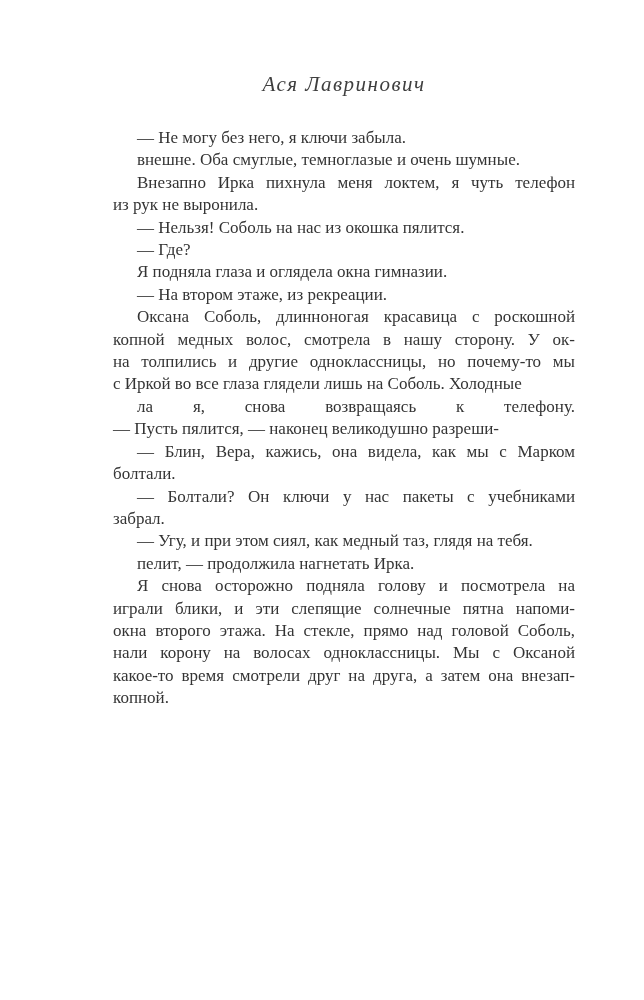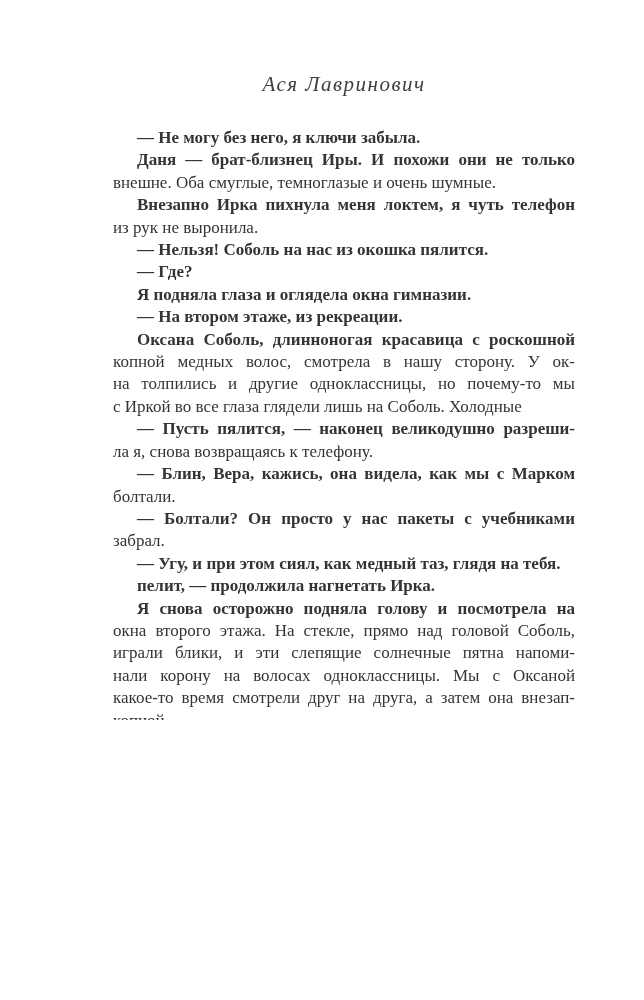"— Не могу без него," .para > .line:first-child { font-weight: bold -> none }
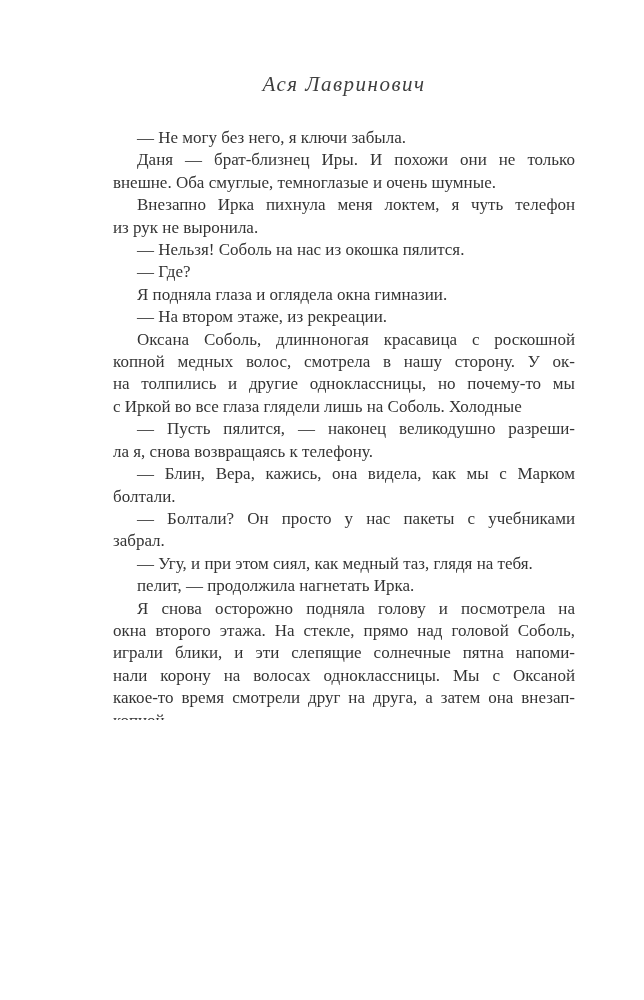"Даня — брат-близнец Иры. И" div.line { html: <div>Даня — брат-близнец Иры. И похожи они не только</div> -> none }
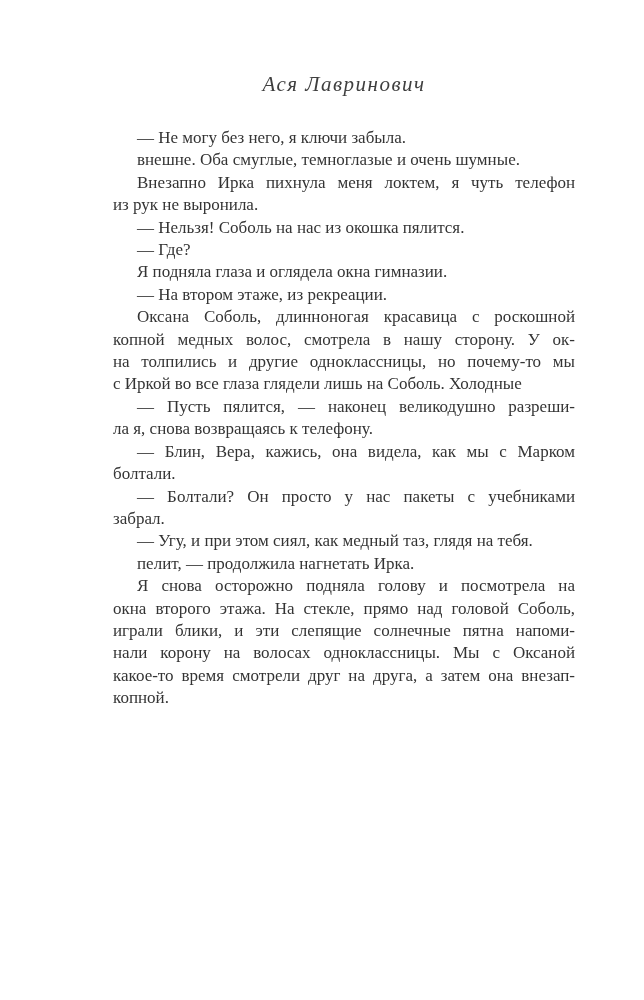"— Пусть пялится, — наконец" div.line { order: before "ла я, снова возвращаясь к" -> after "ла я, снова возвращаясь к" }
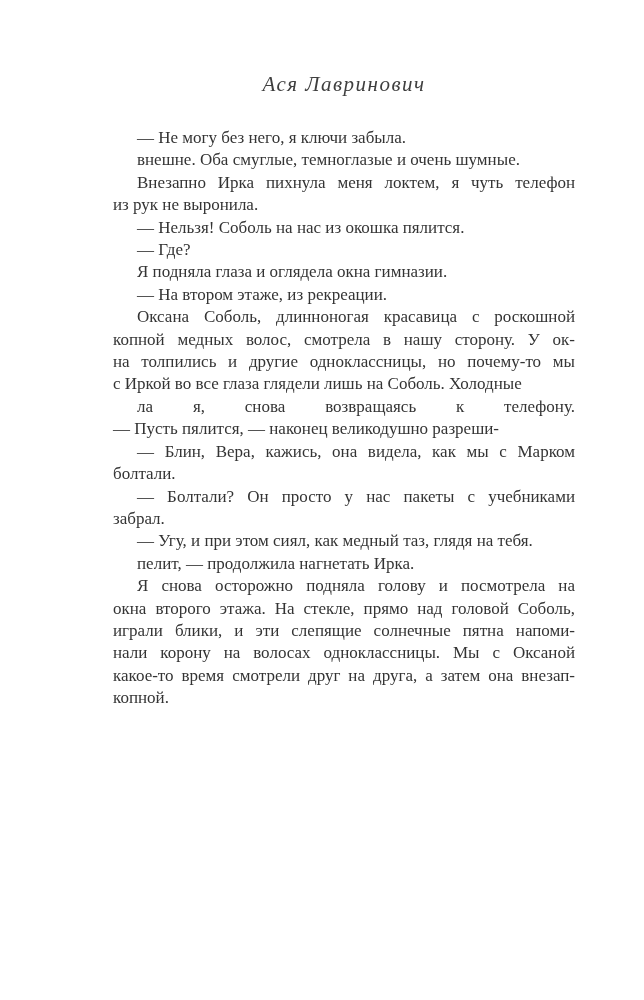"— Болтали? Он просто у" div.line { text: просто -> ключи }
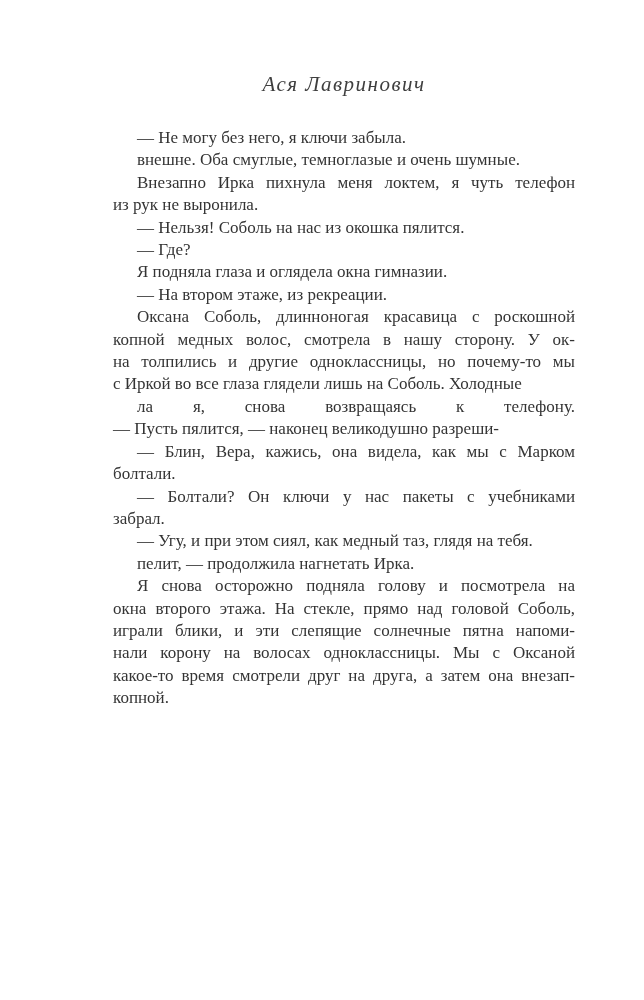"окна второго этажа. На стекле," div.line { order: before "играли блики, и эти слепящие" -> after "играли блики, и эти слепящие" }
